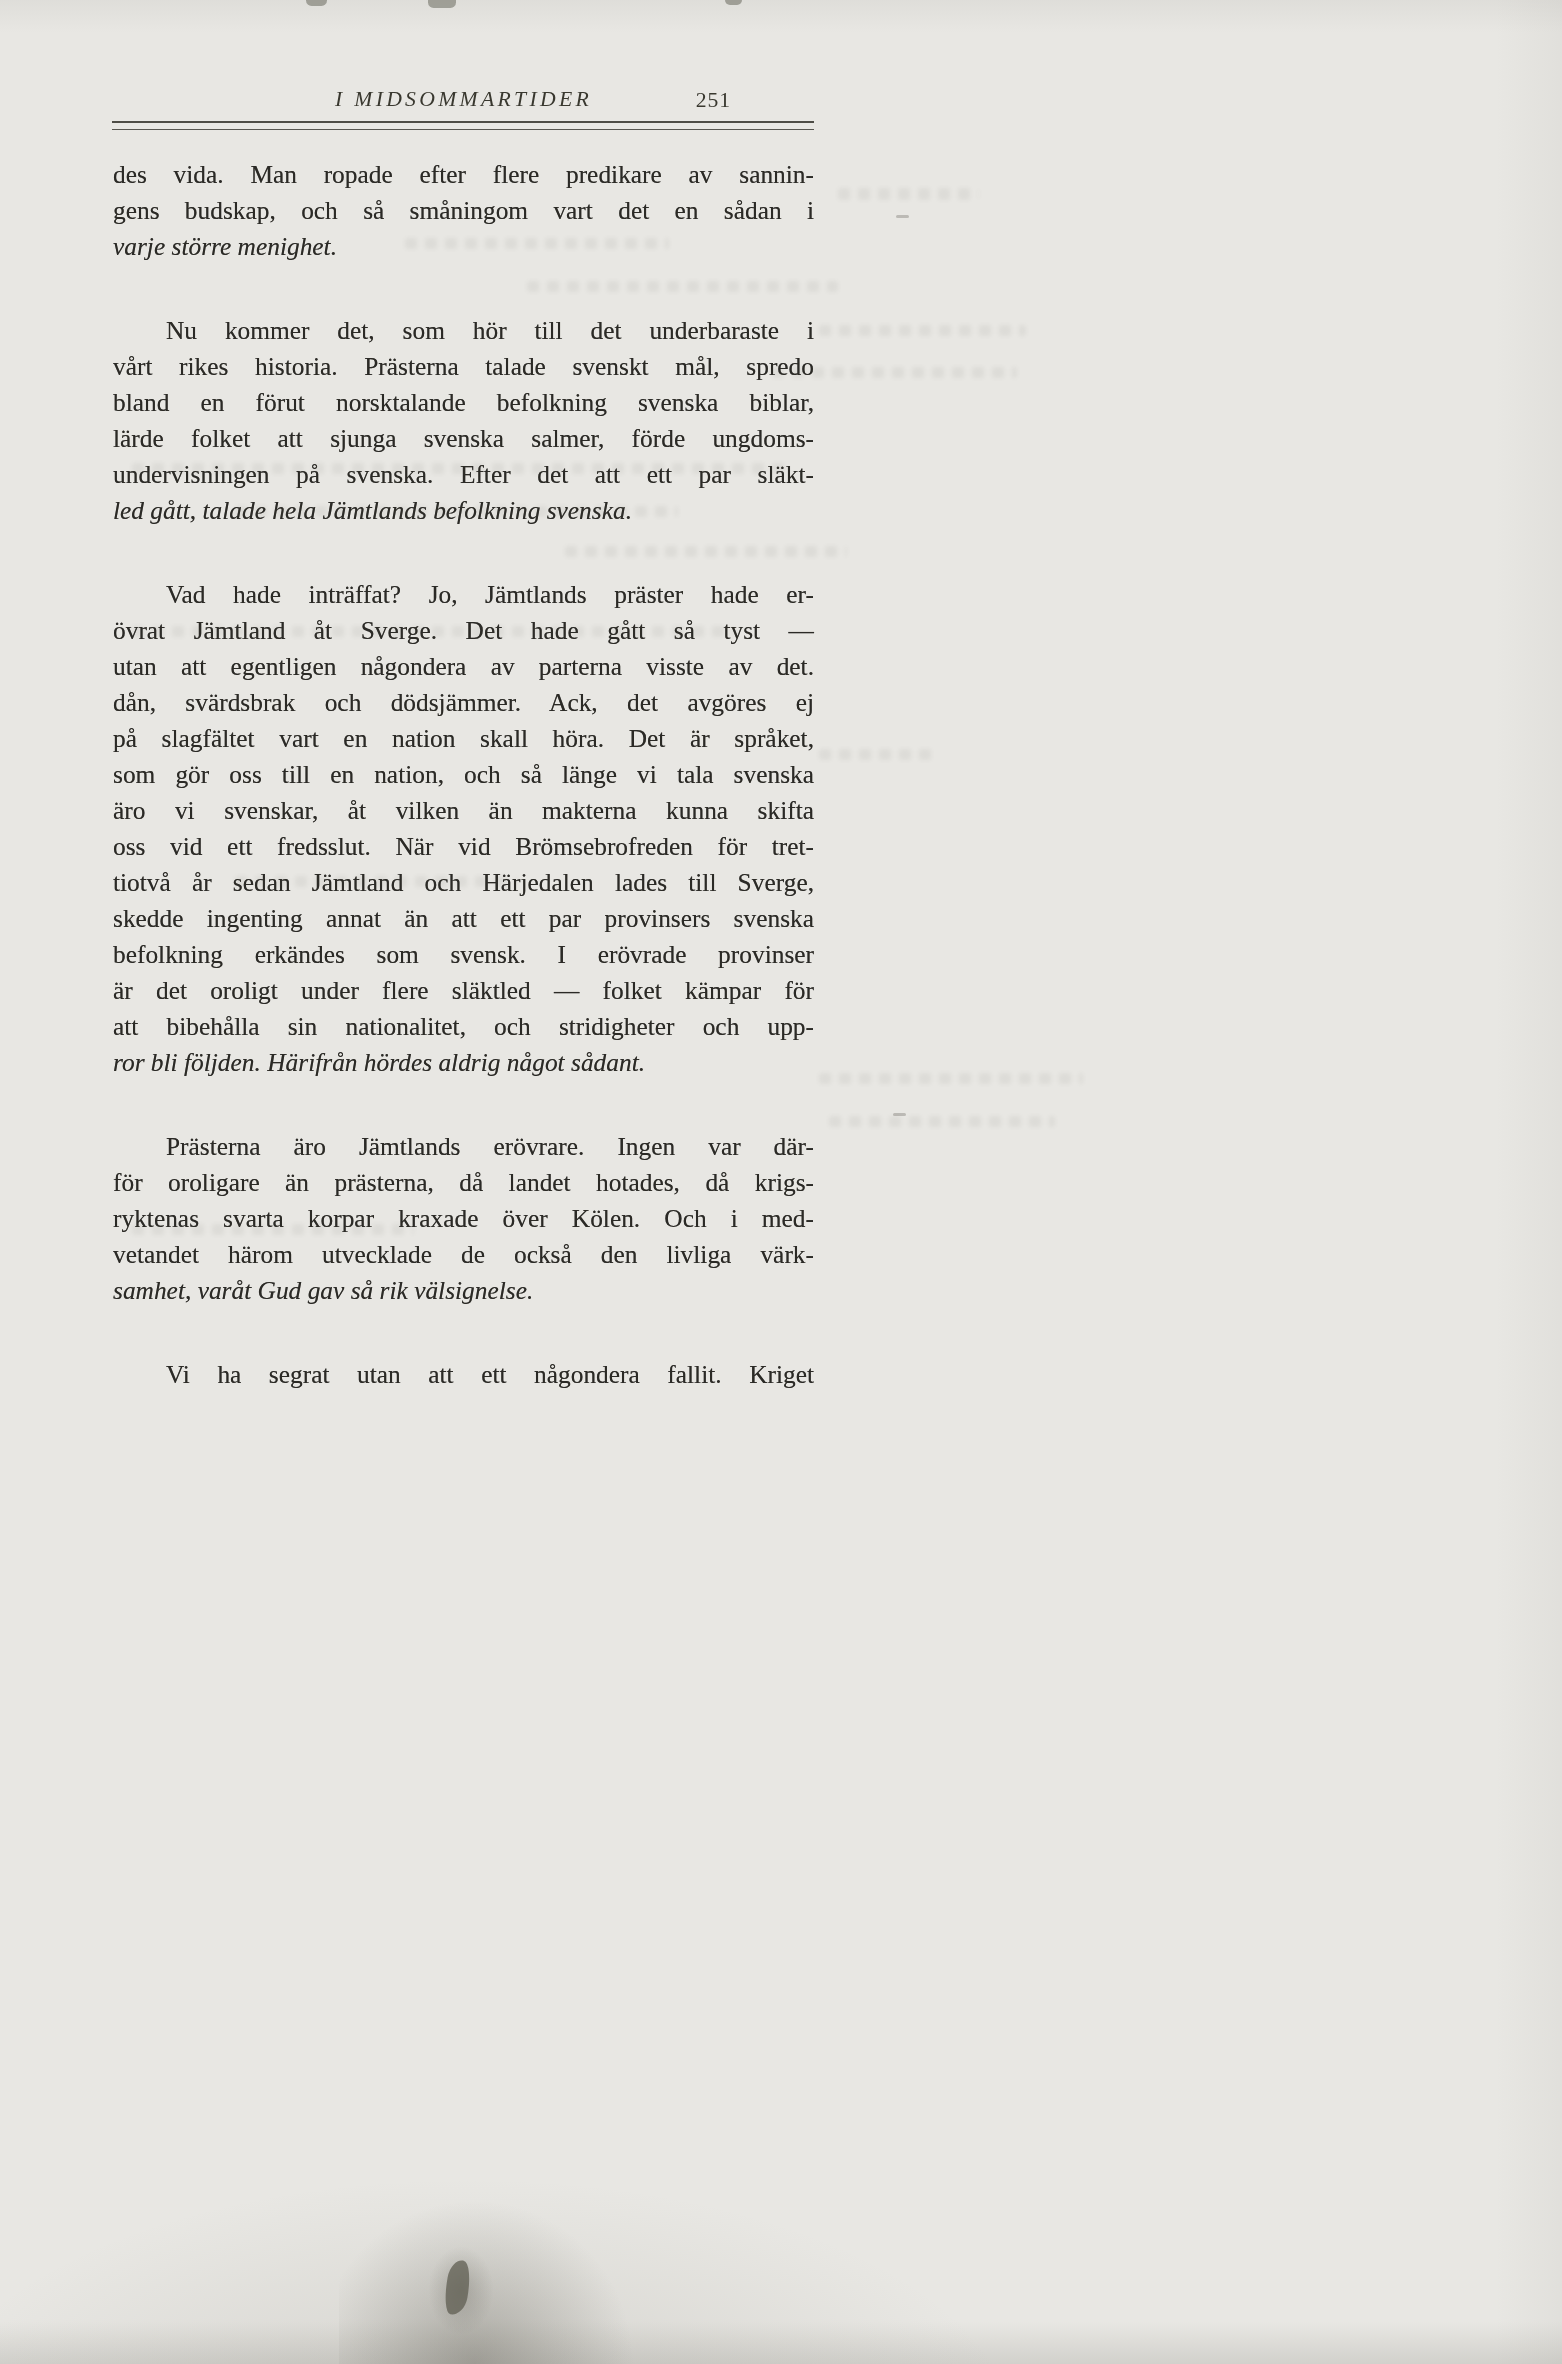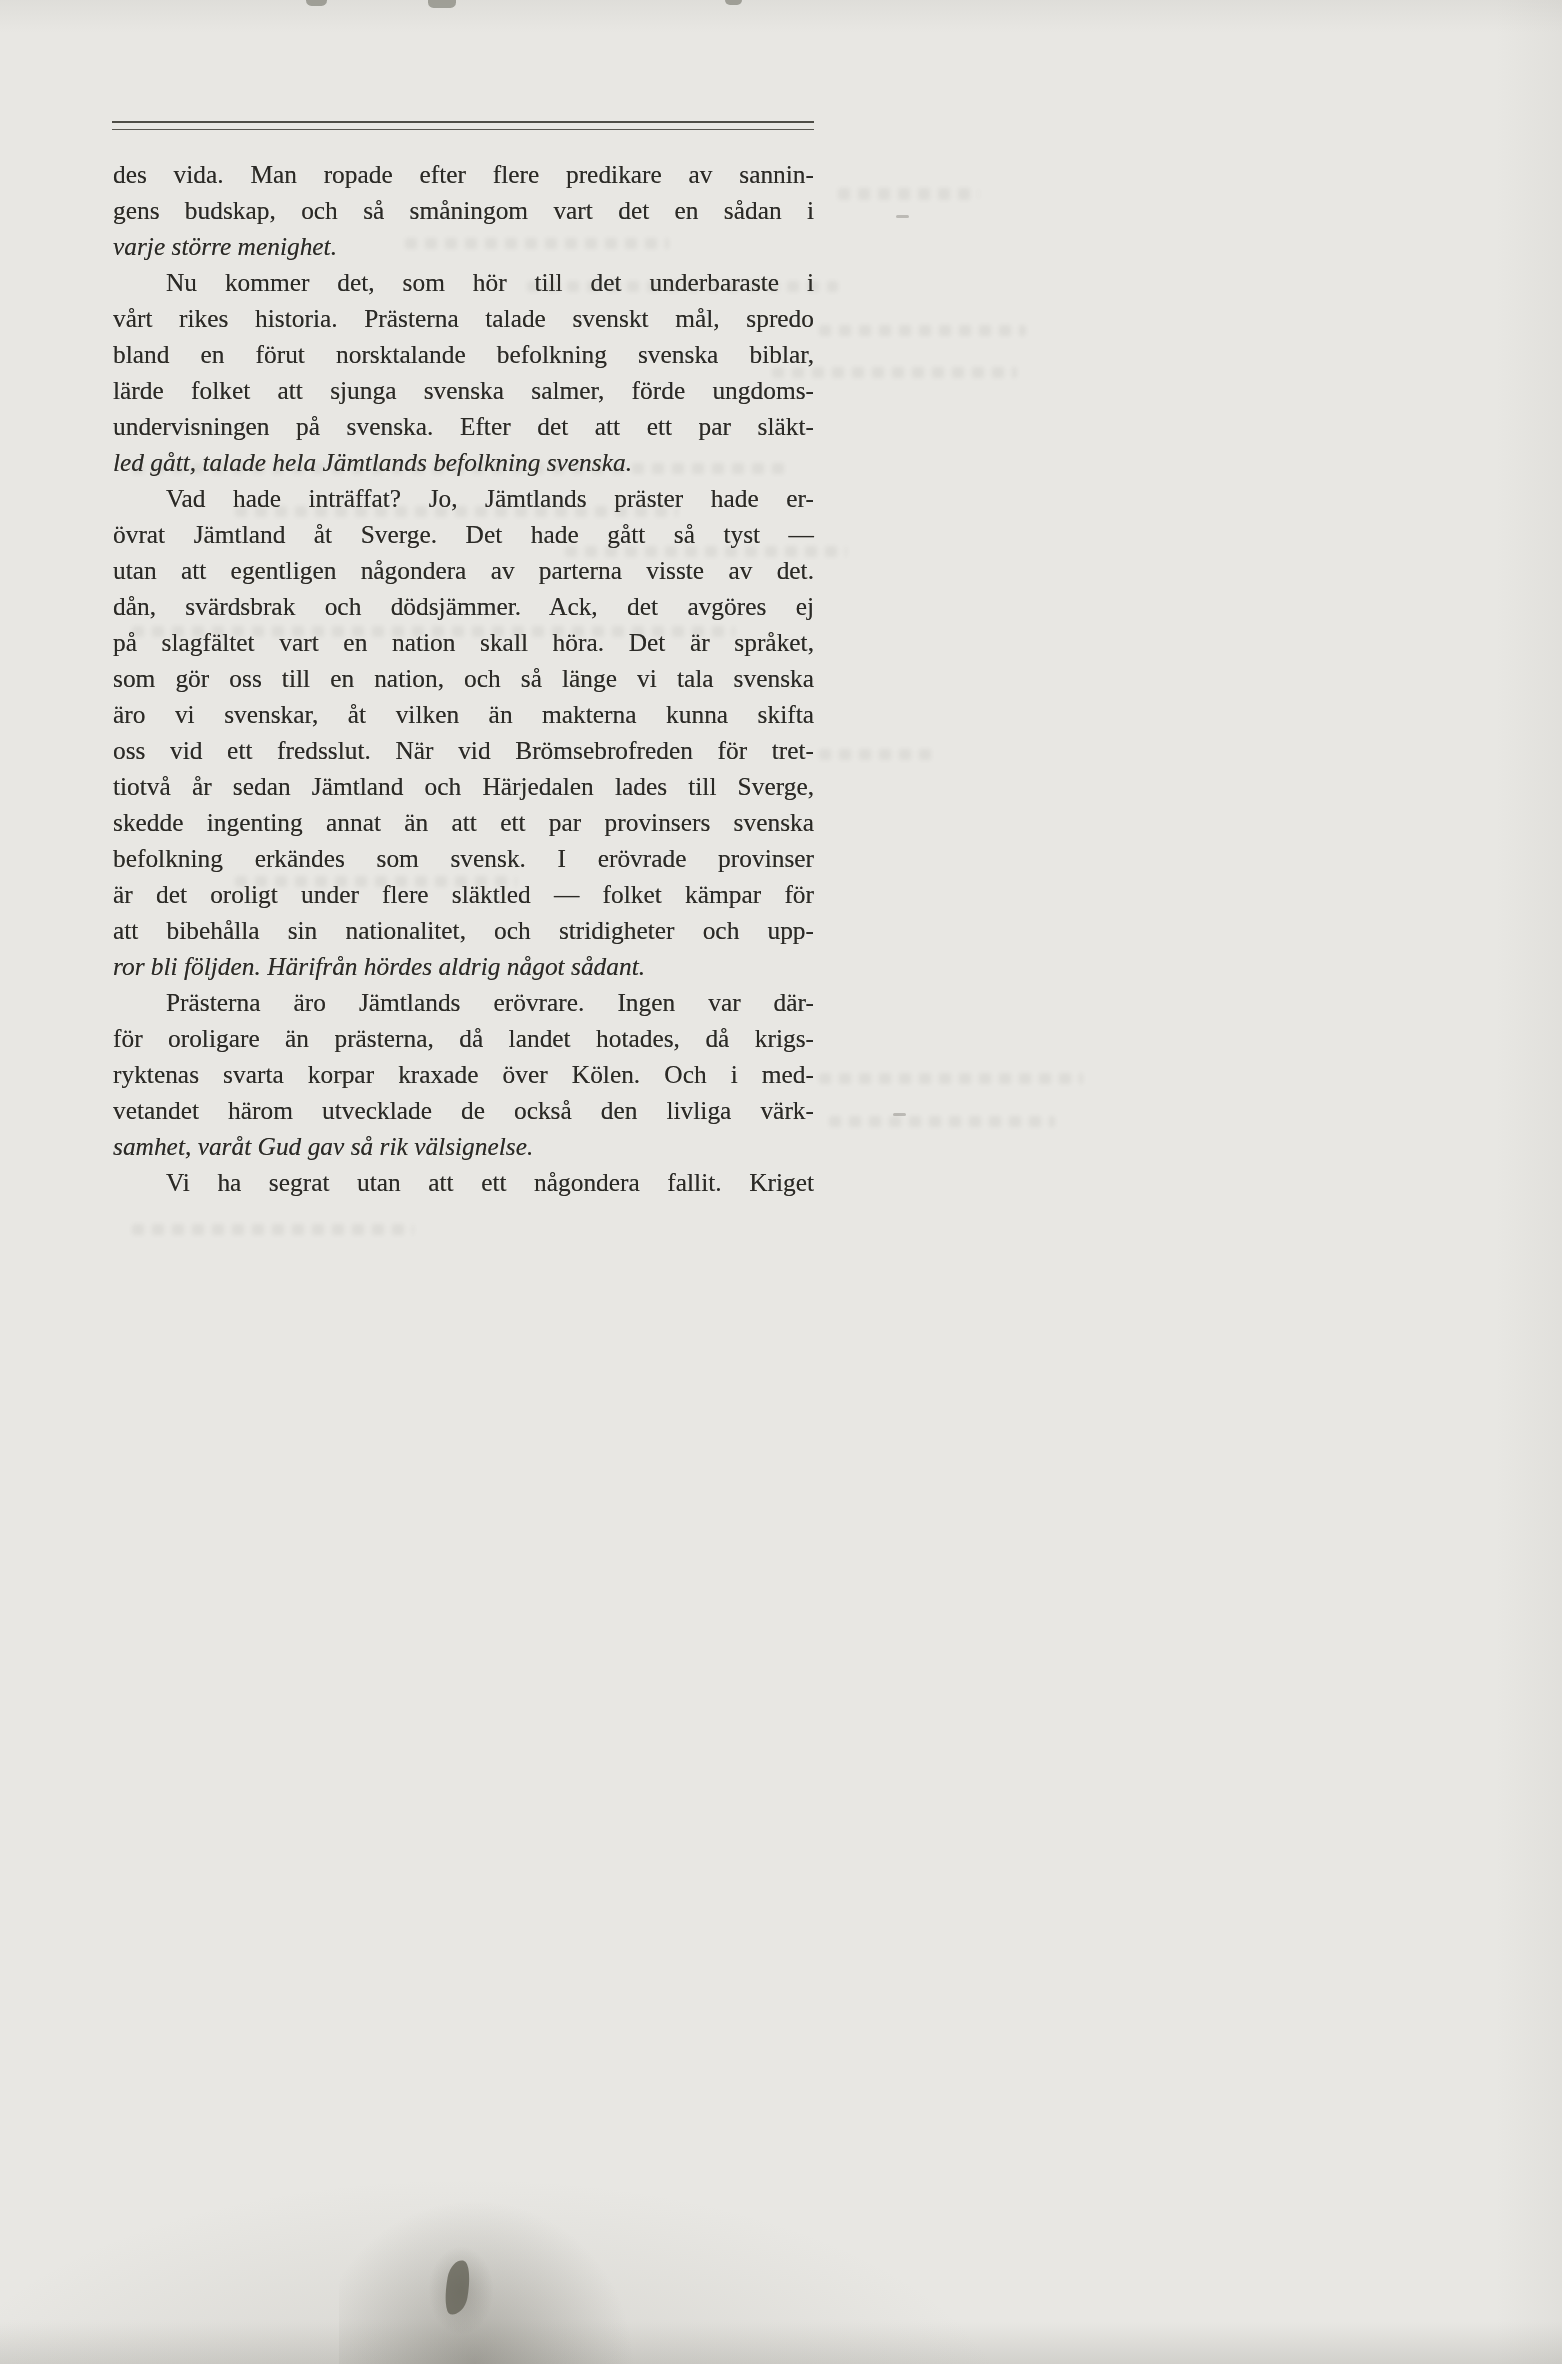"I MIDSOMMARTIDER" div.page-header { html: none -> <div> <div>I MIDSOMMARTIDER</div> <div>251</div> </div> }
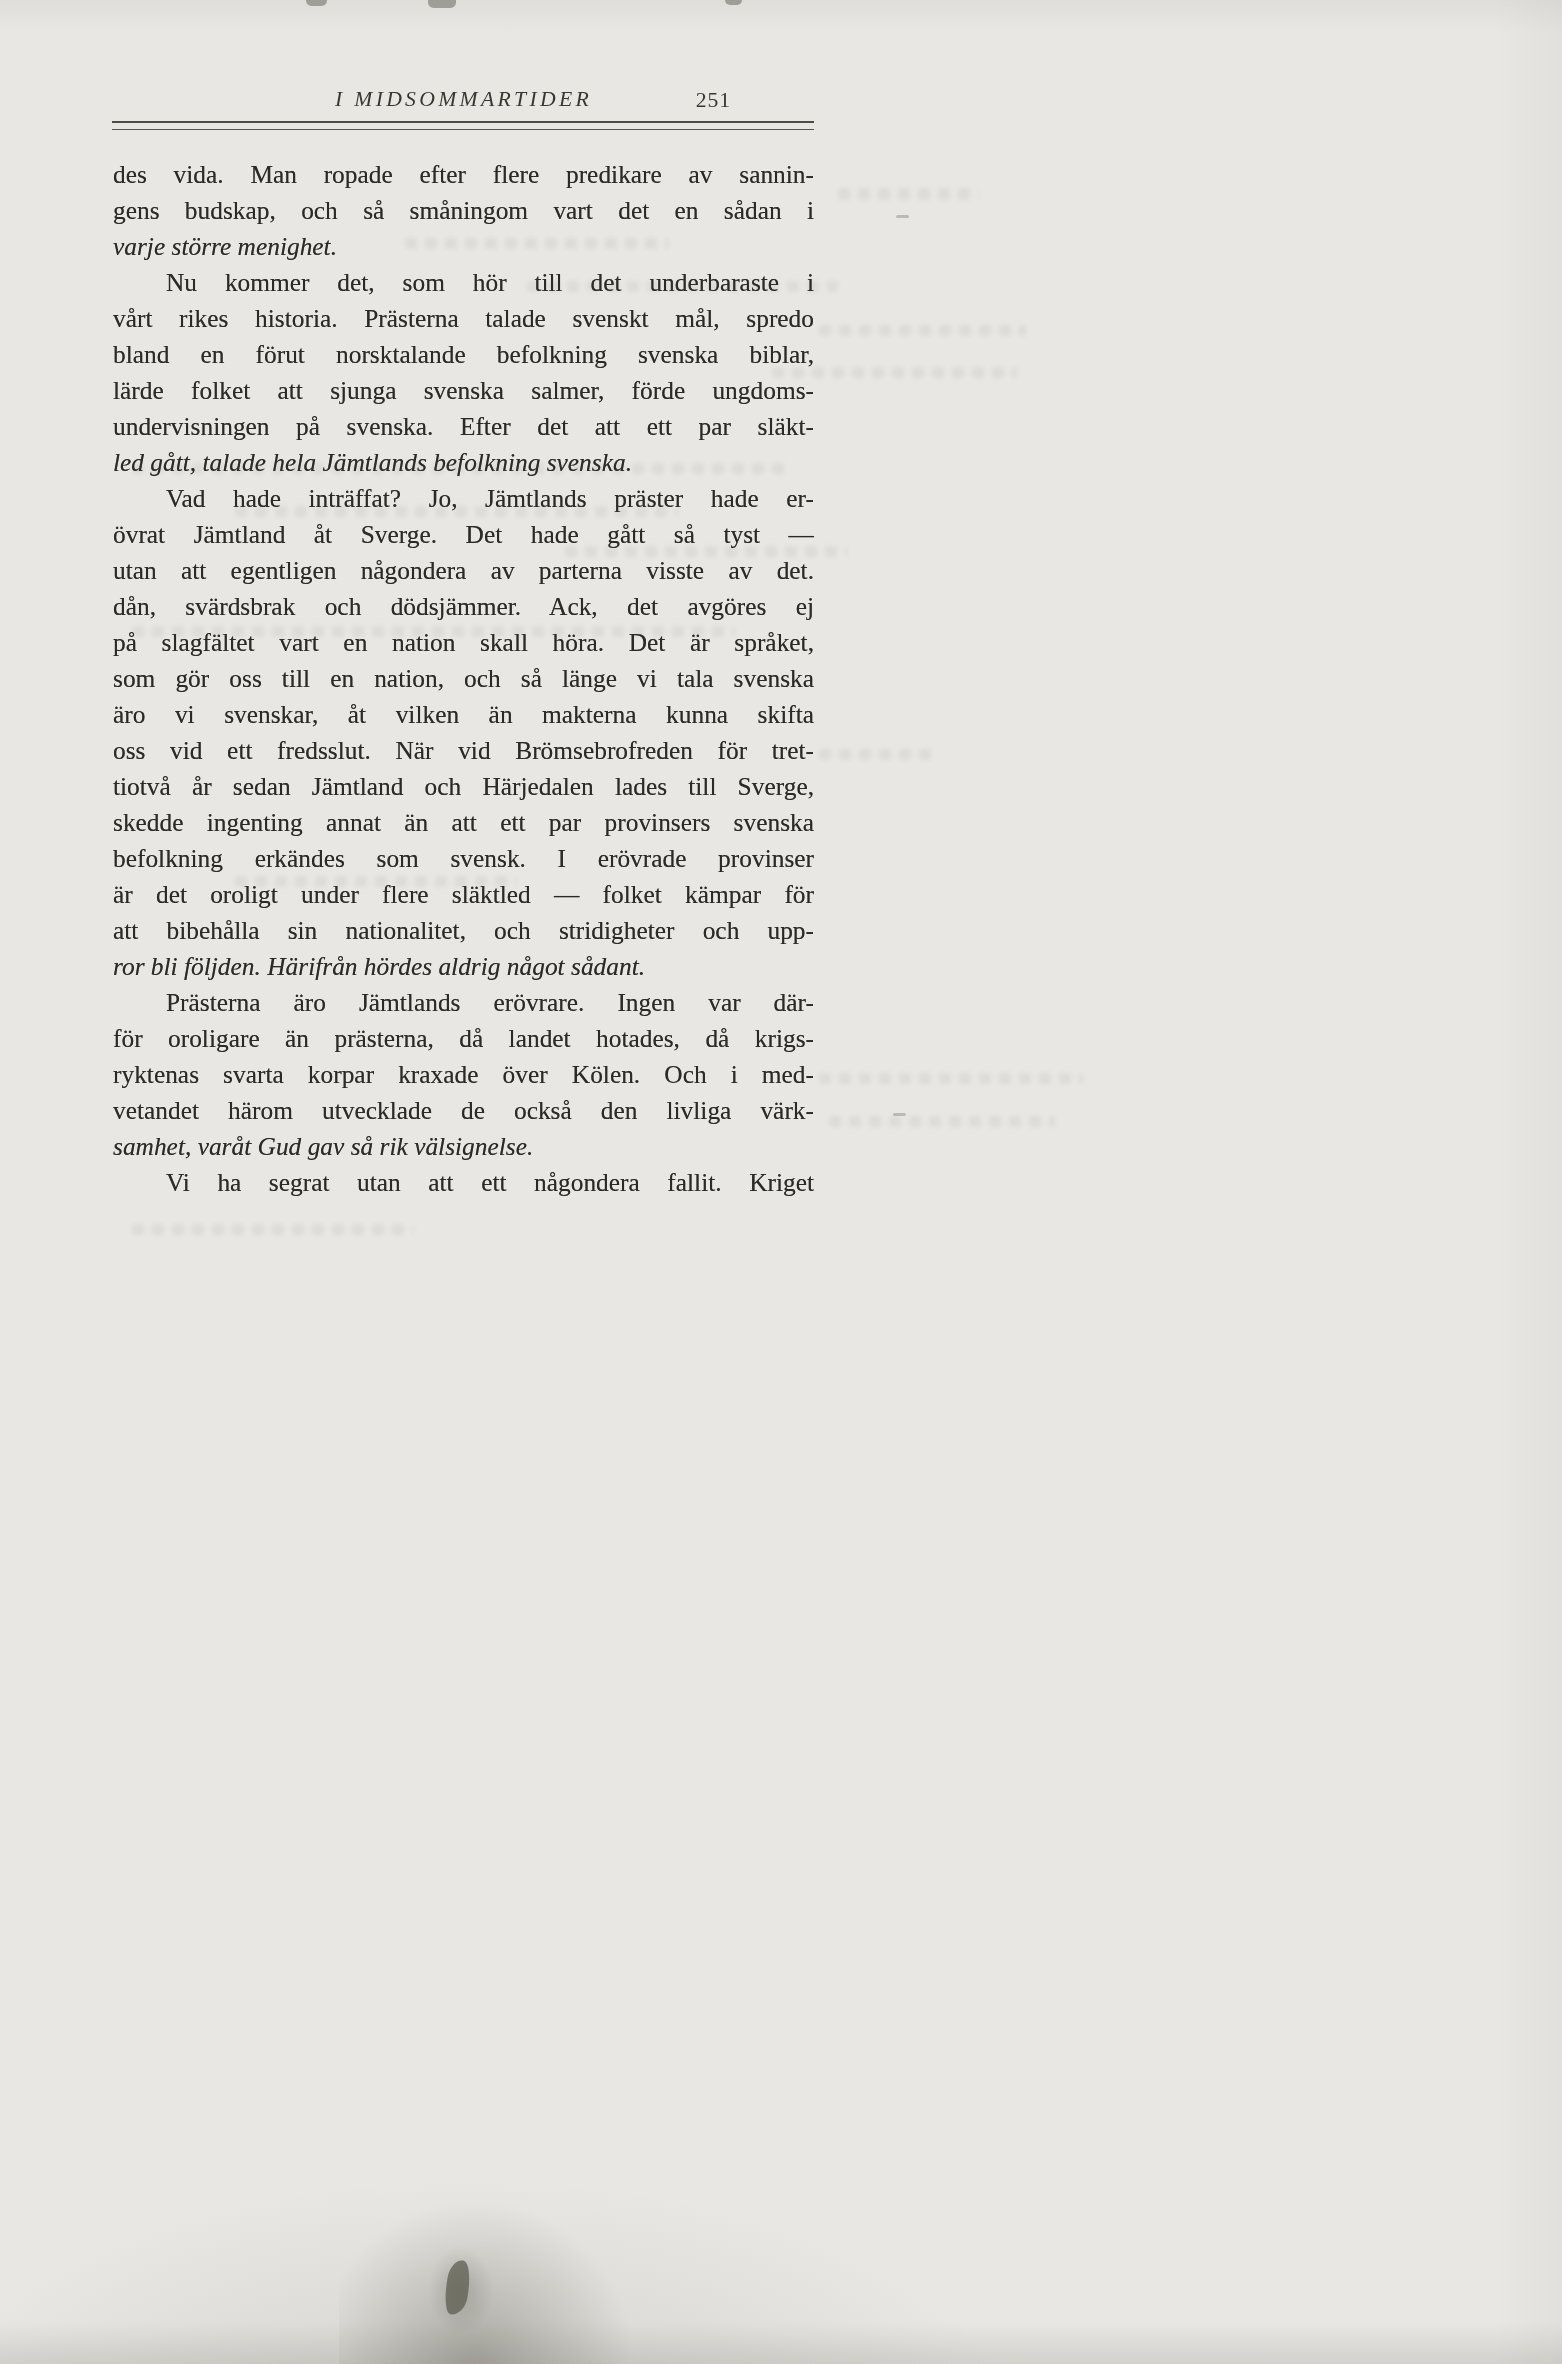"Nu kommer det, som hör" .line.ind { margin-top: none -> 48px }
